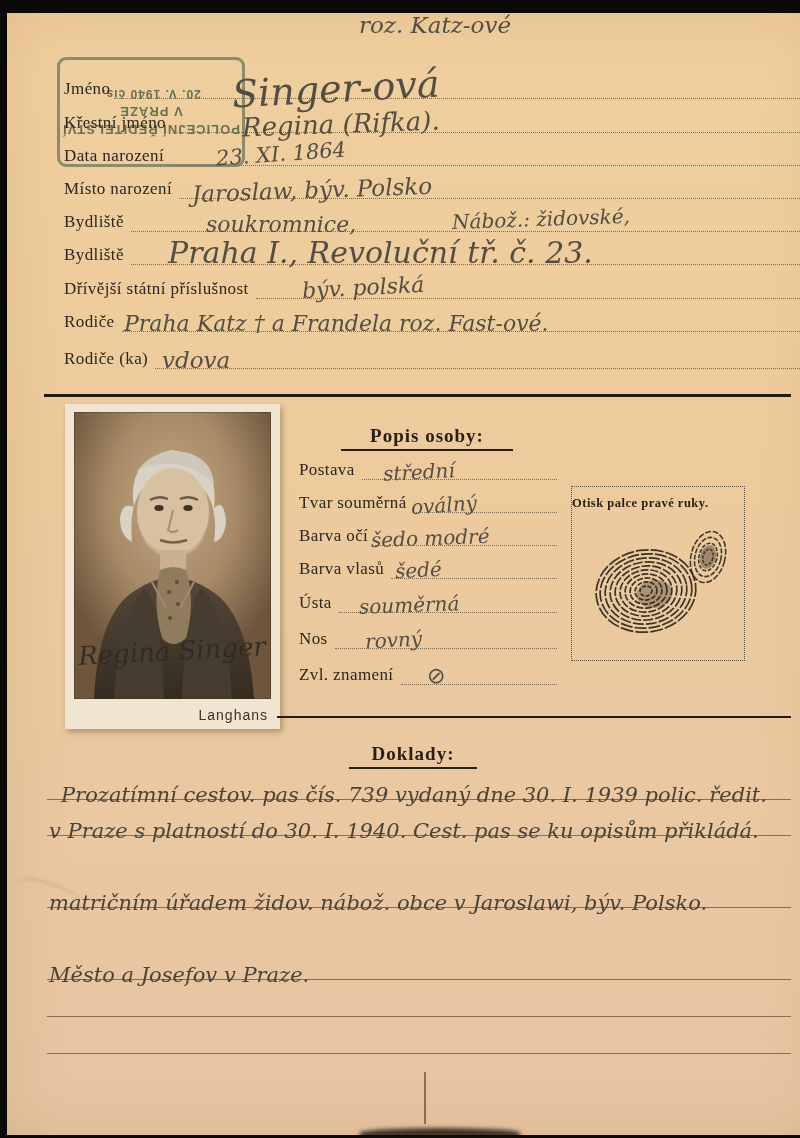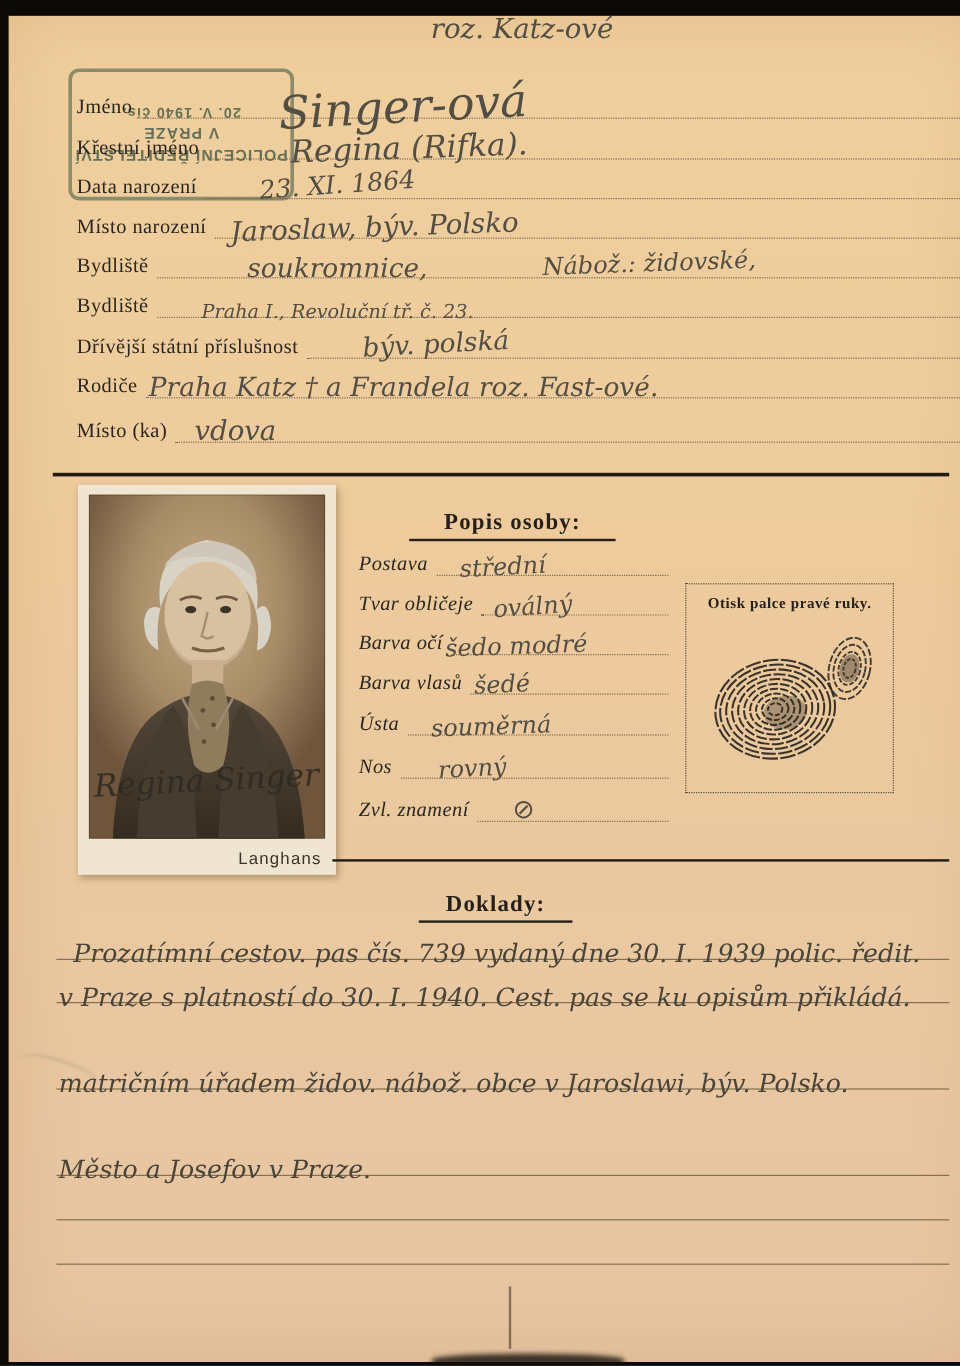"Praha I., Revoluční tř. č." span.hand { font-size: 16px -> 30px }
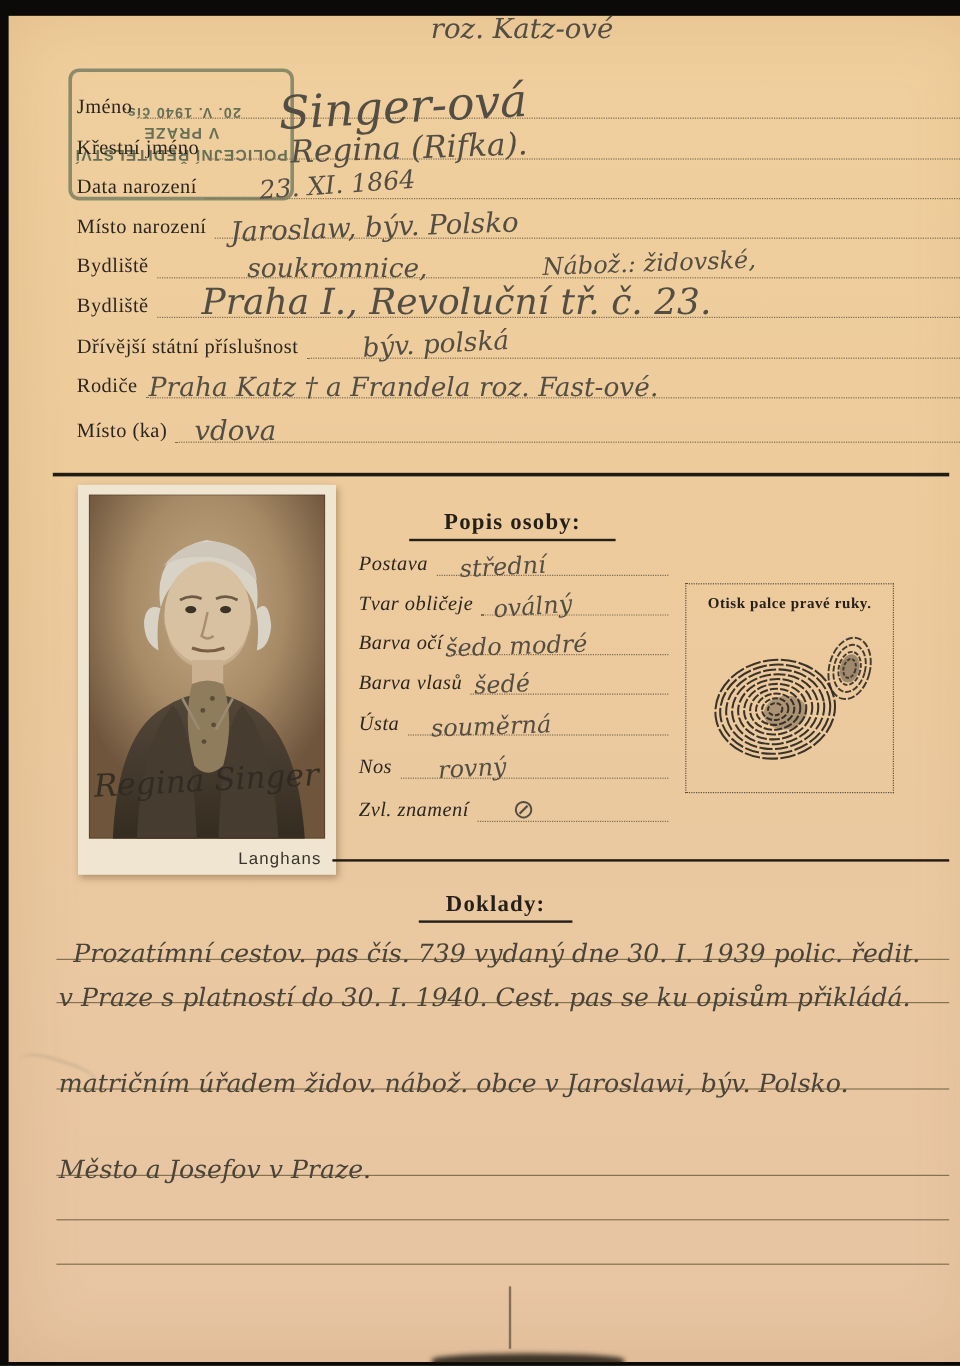"Místo (ka)" span.lbl { text: Místo -> Rodiče }
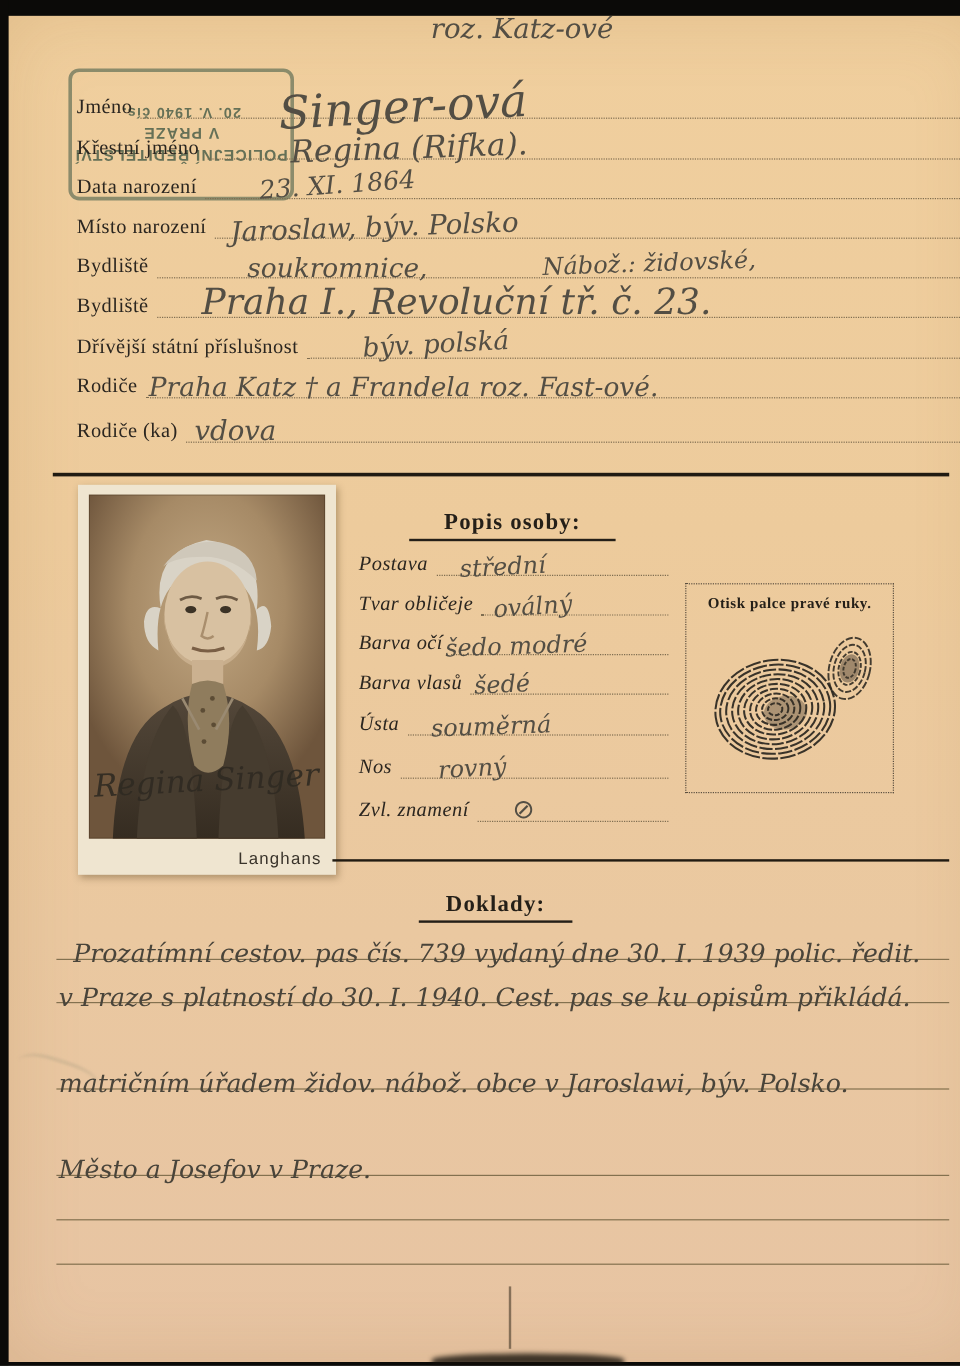"Postava" .prow .lbl { font-style: italic -> none }
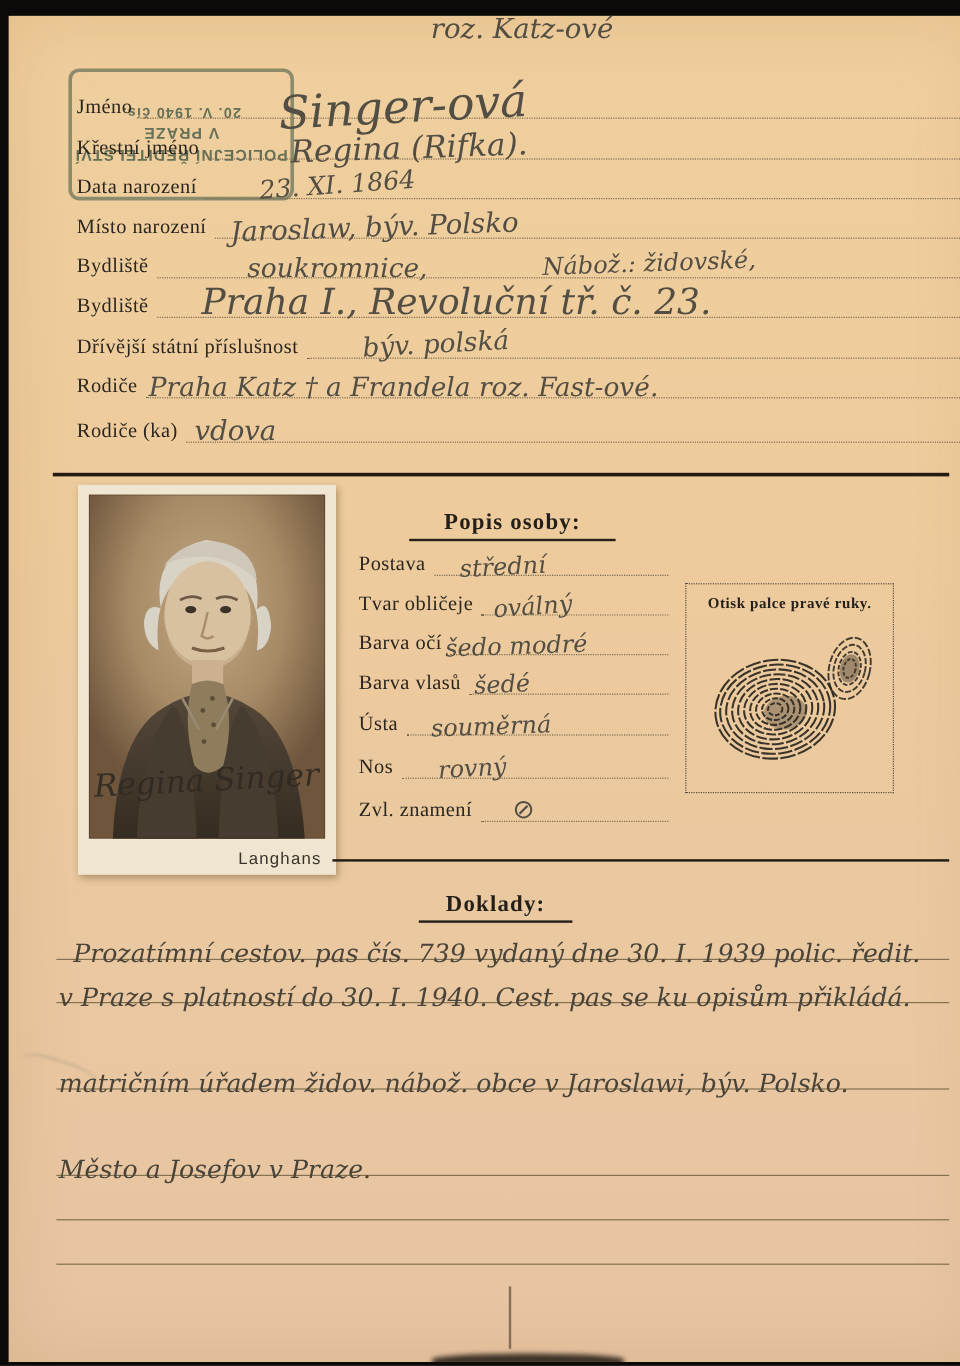"Tvar obličeje" span.lbl { text: obličeje -> souměrná }
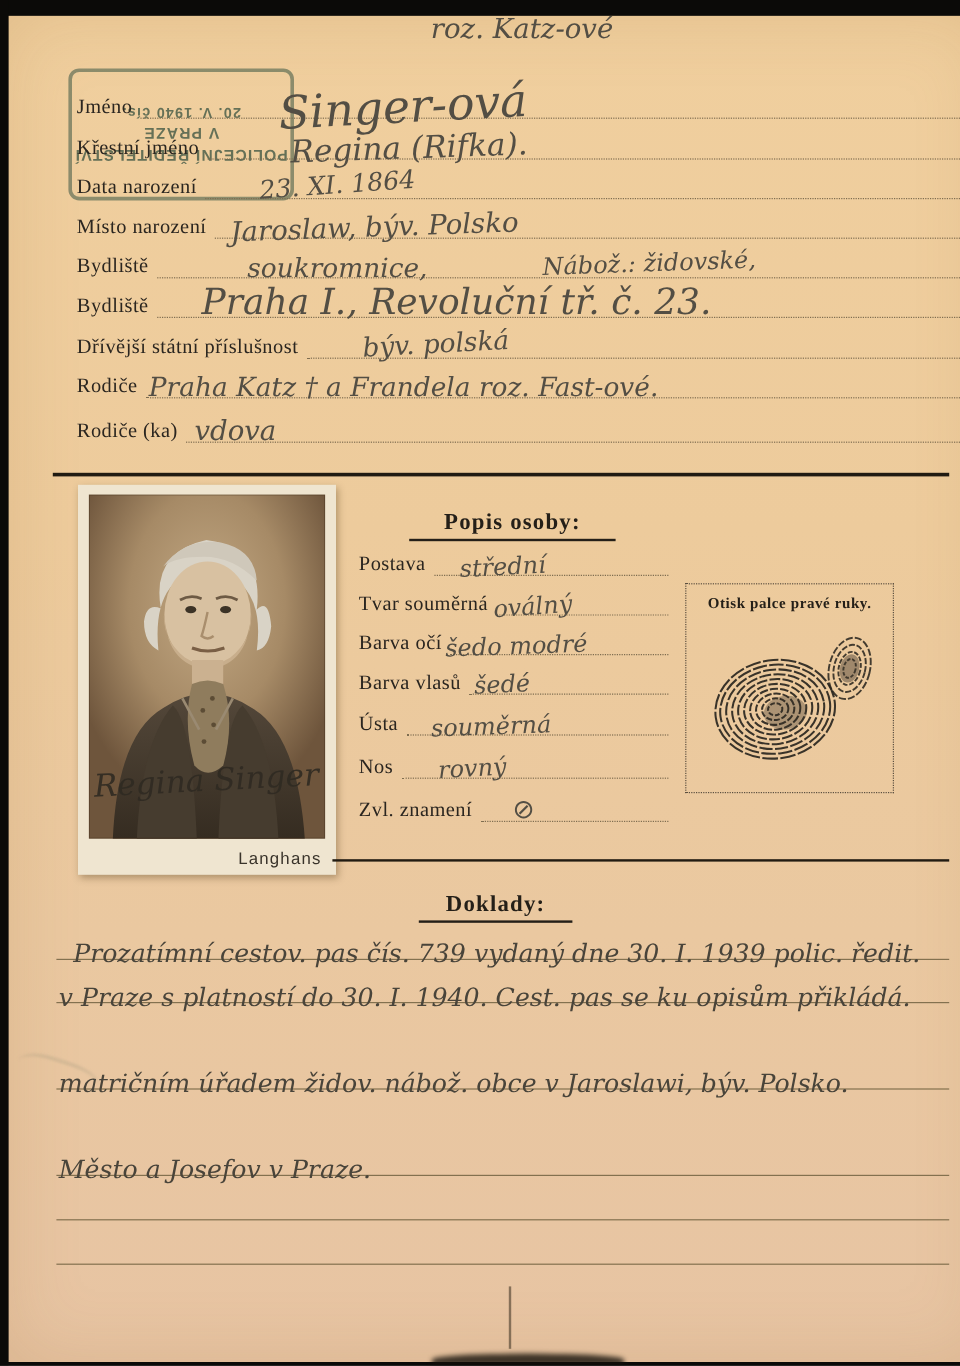"Otisk palce pravé ruky." .fplabel { text-align: center -> none }
